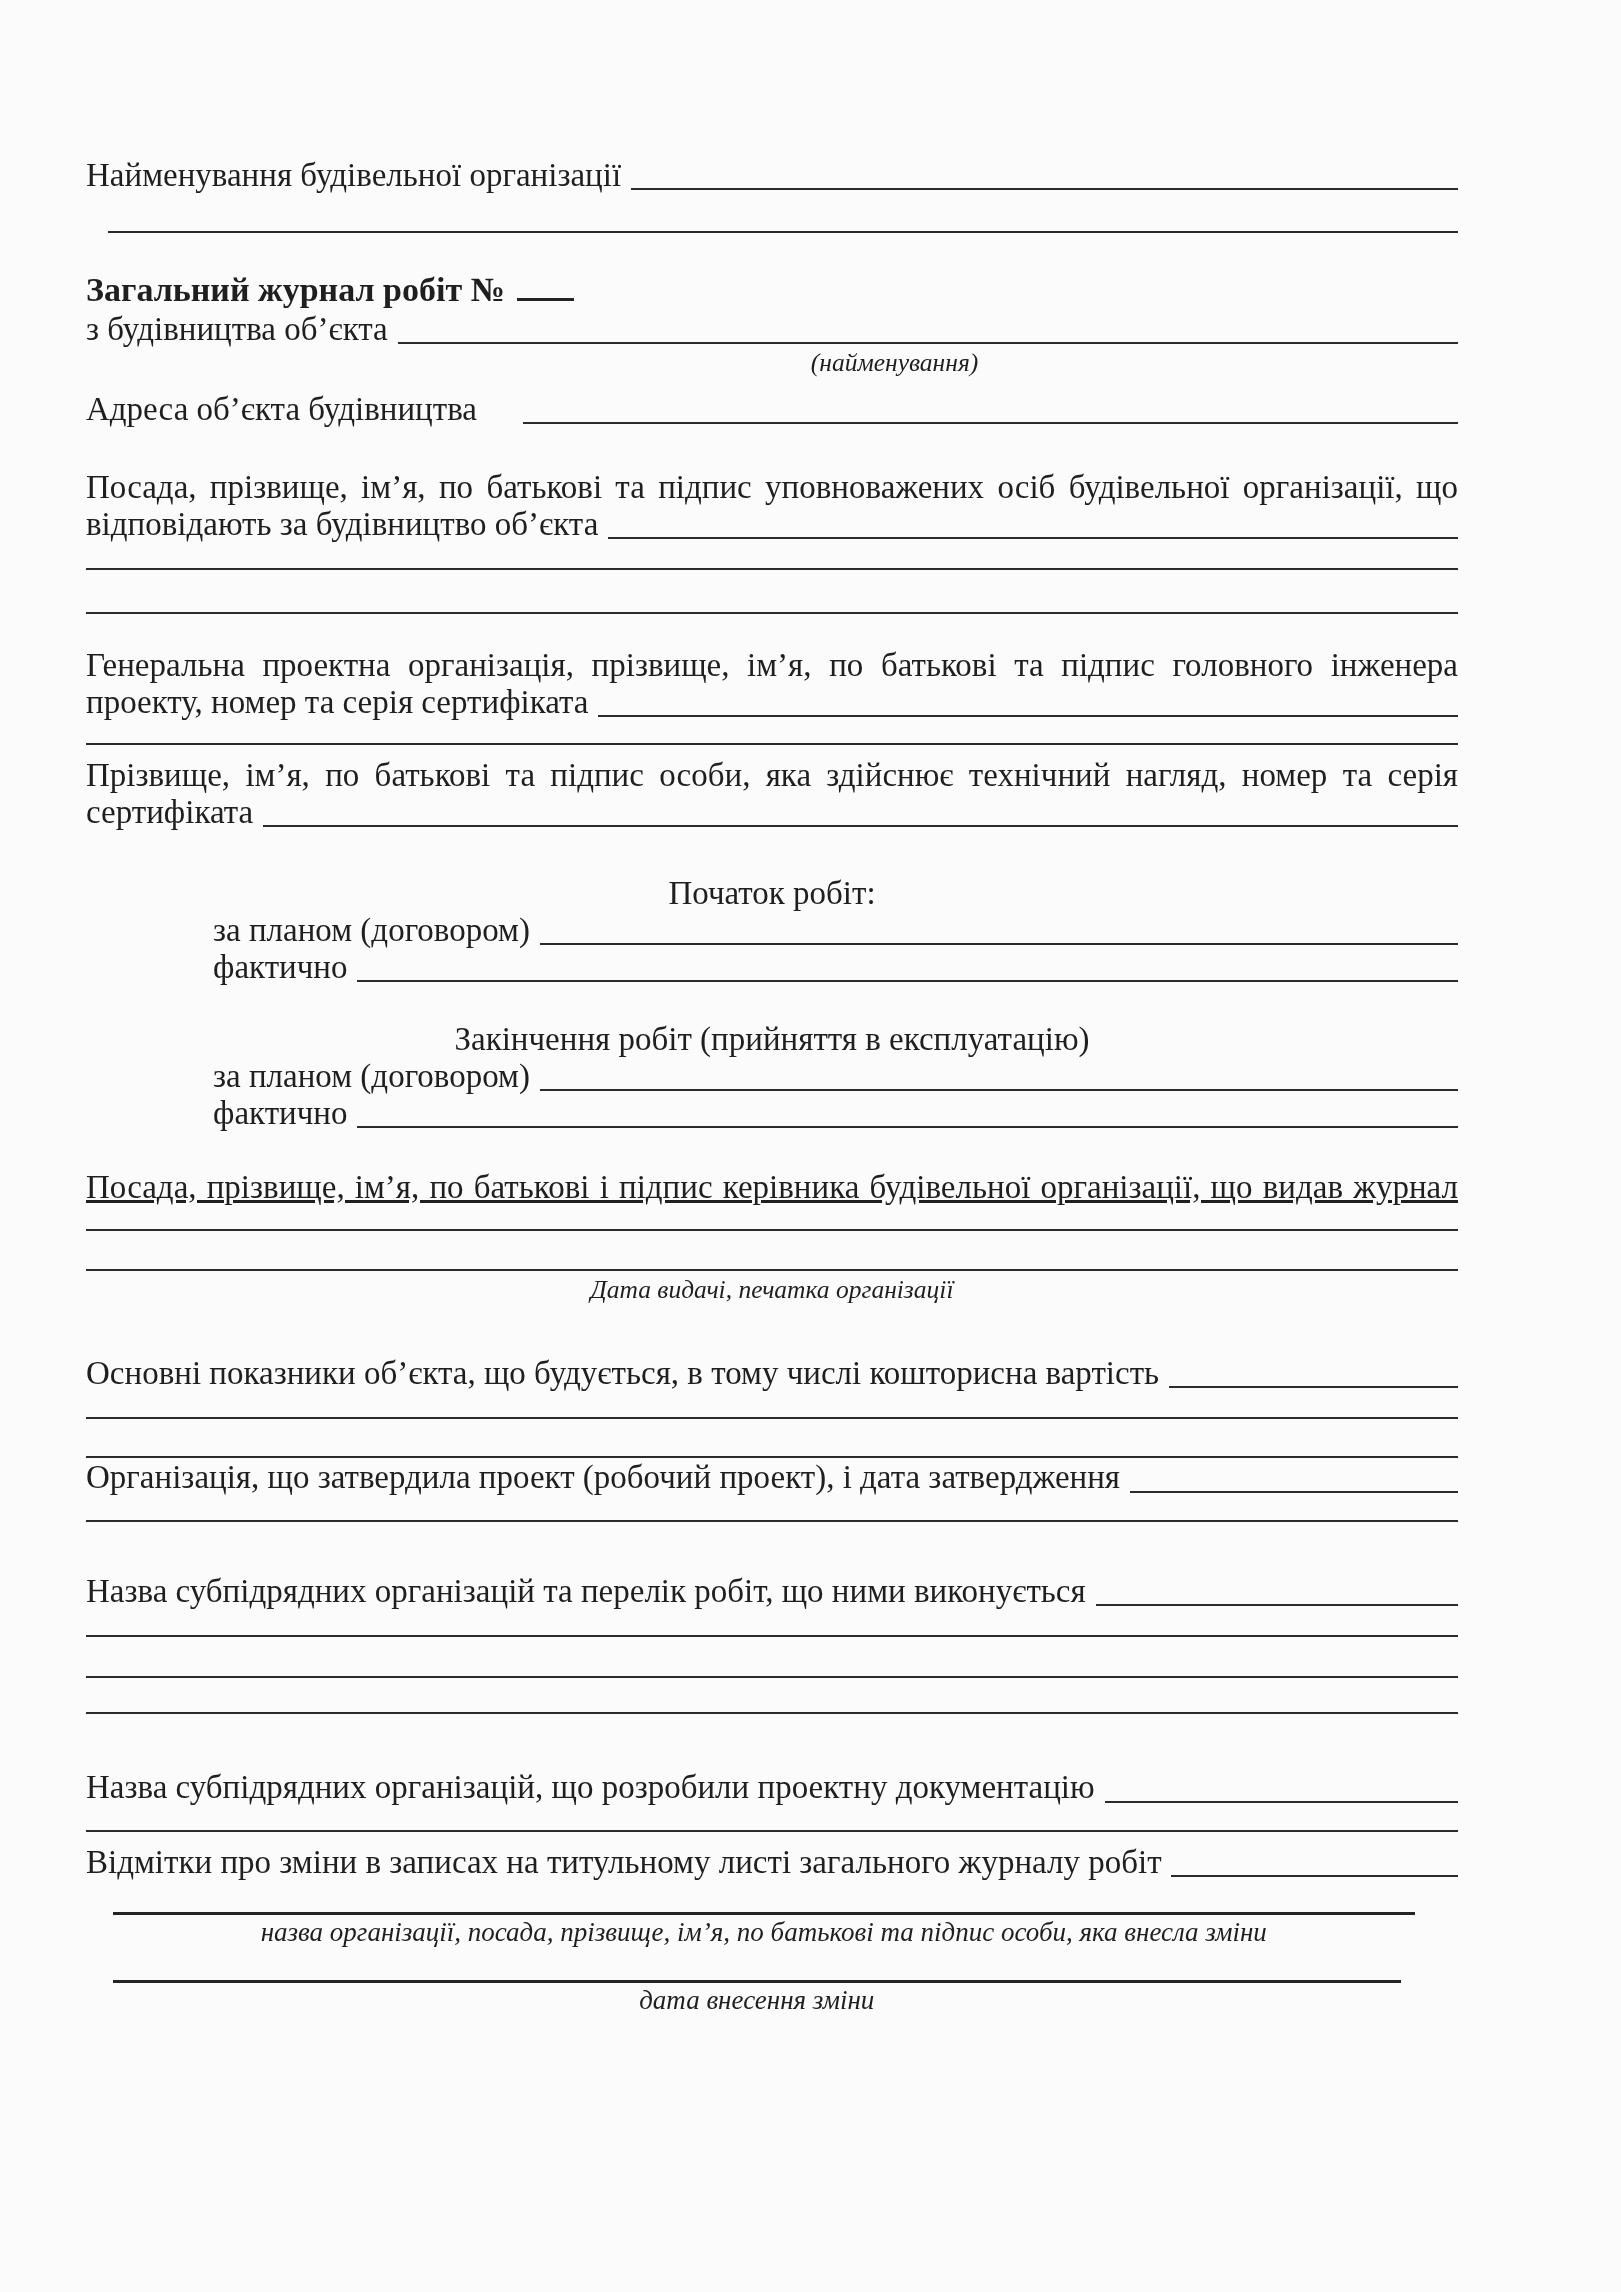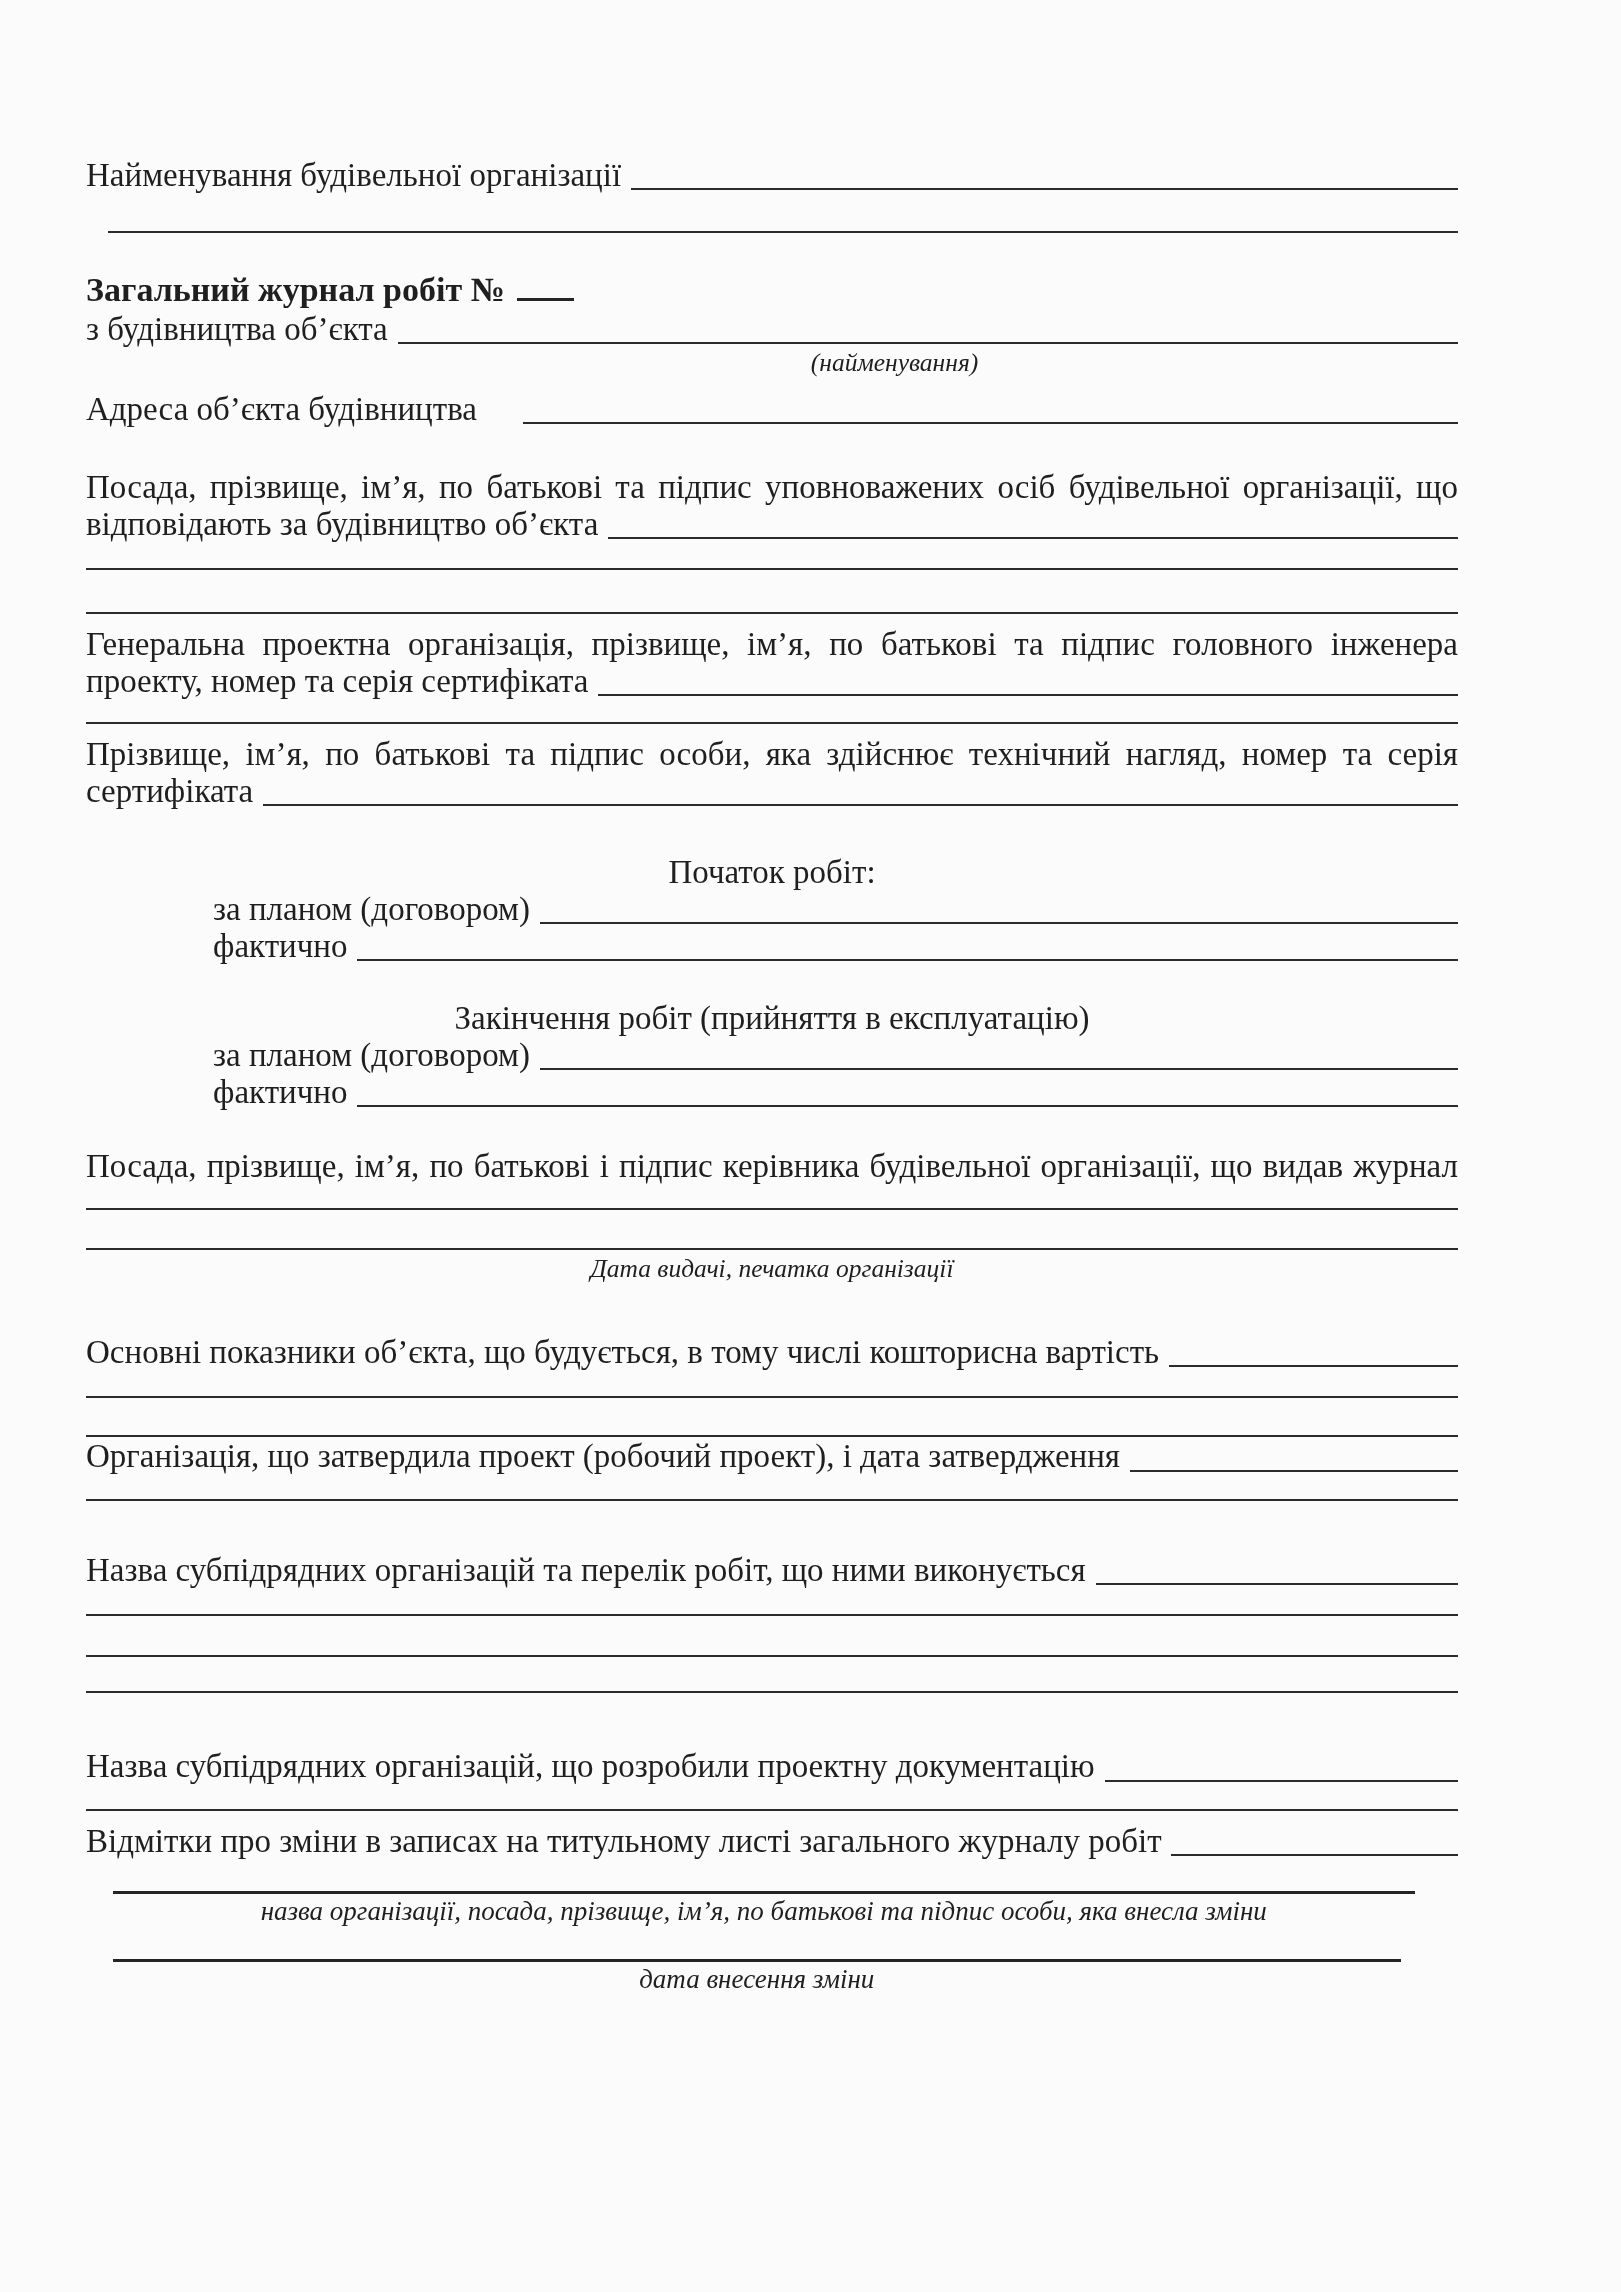"Генеральна проектна організація," div.jline { margin-top: 12px -> 33px }
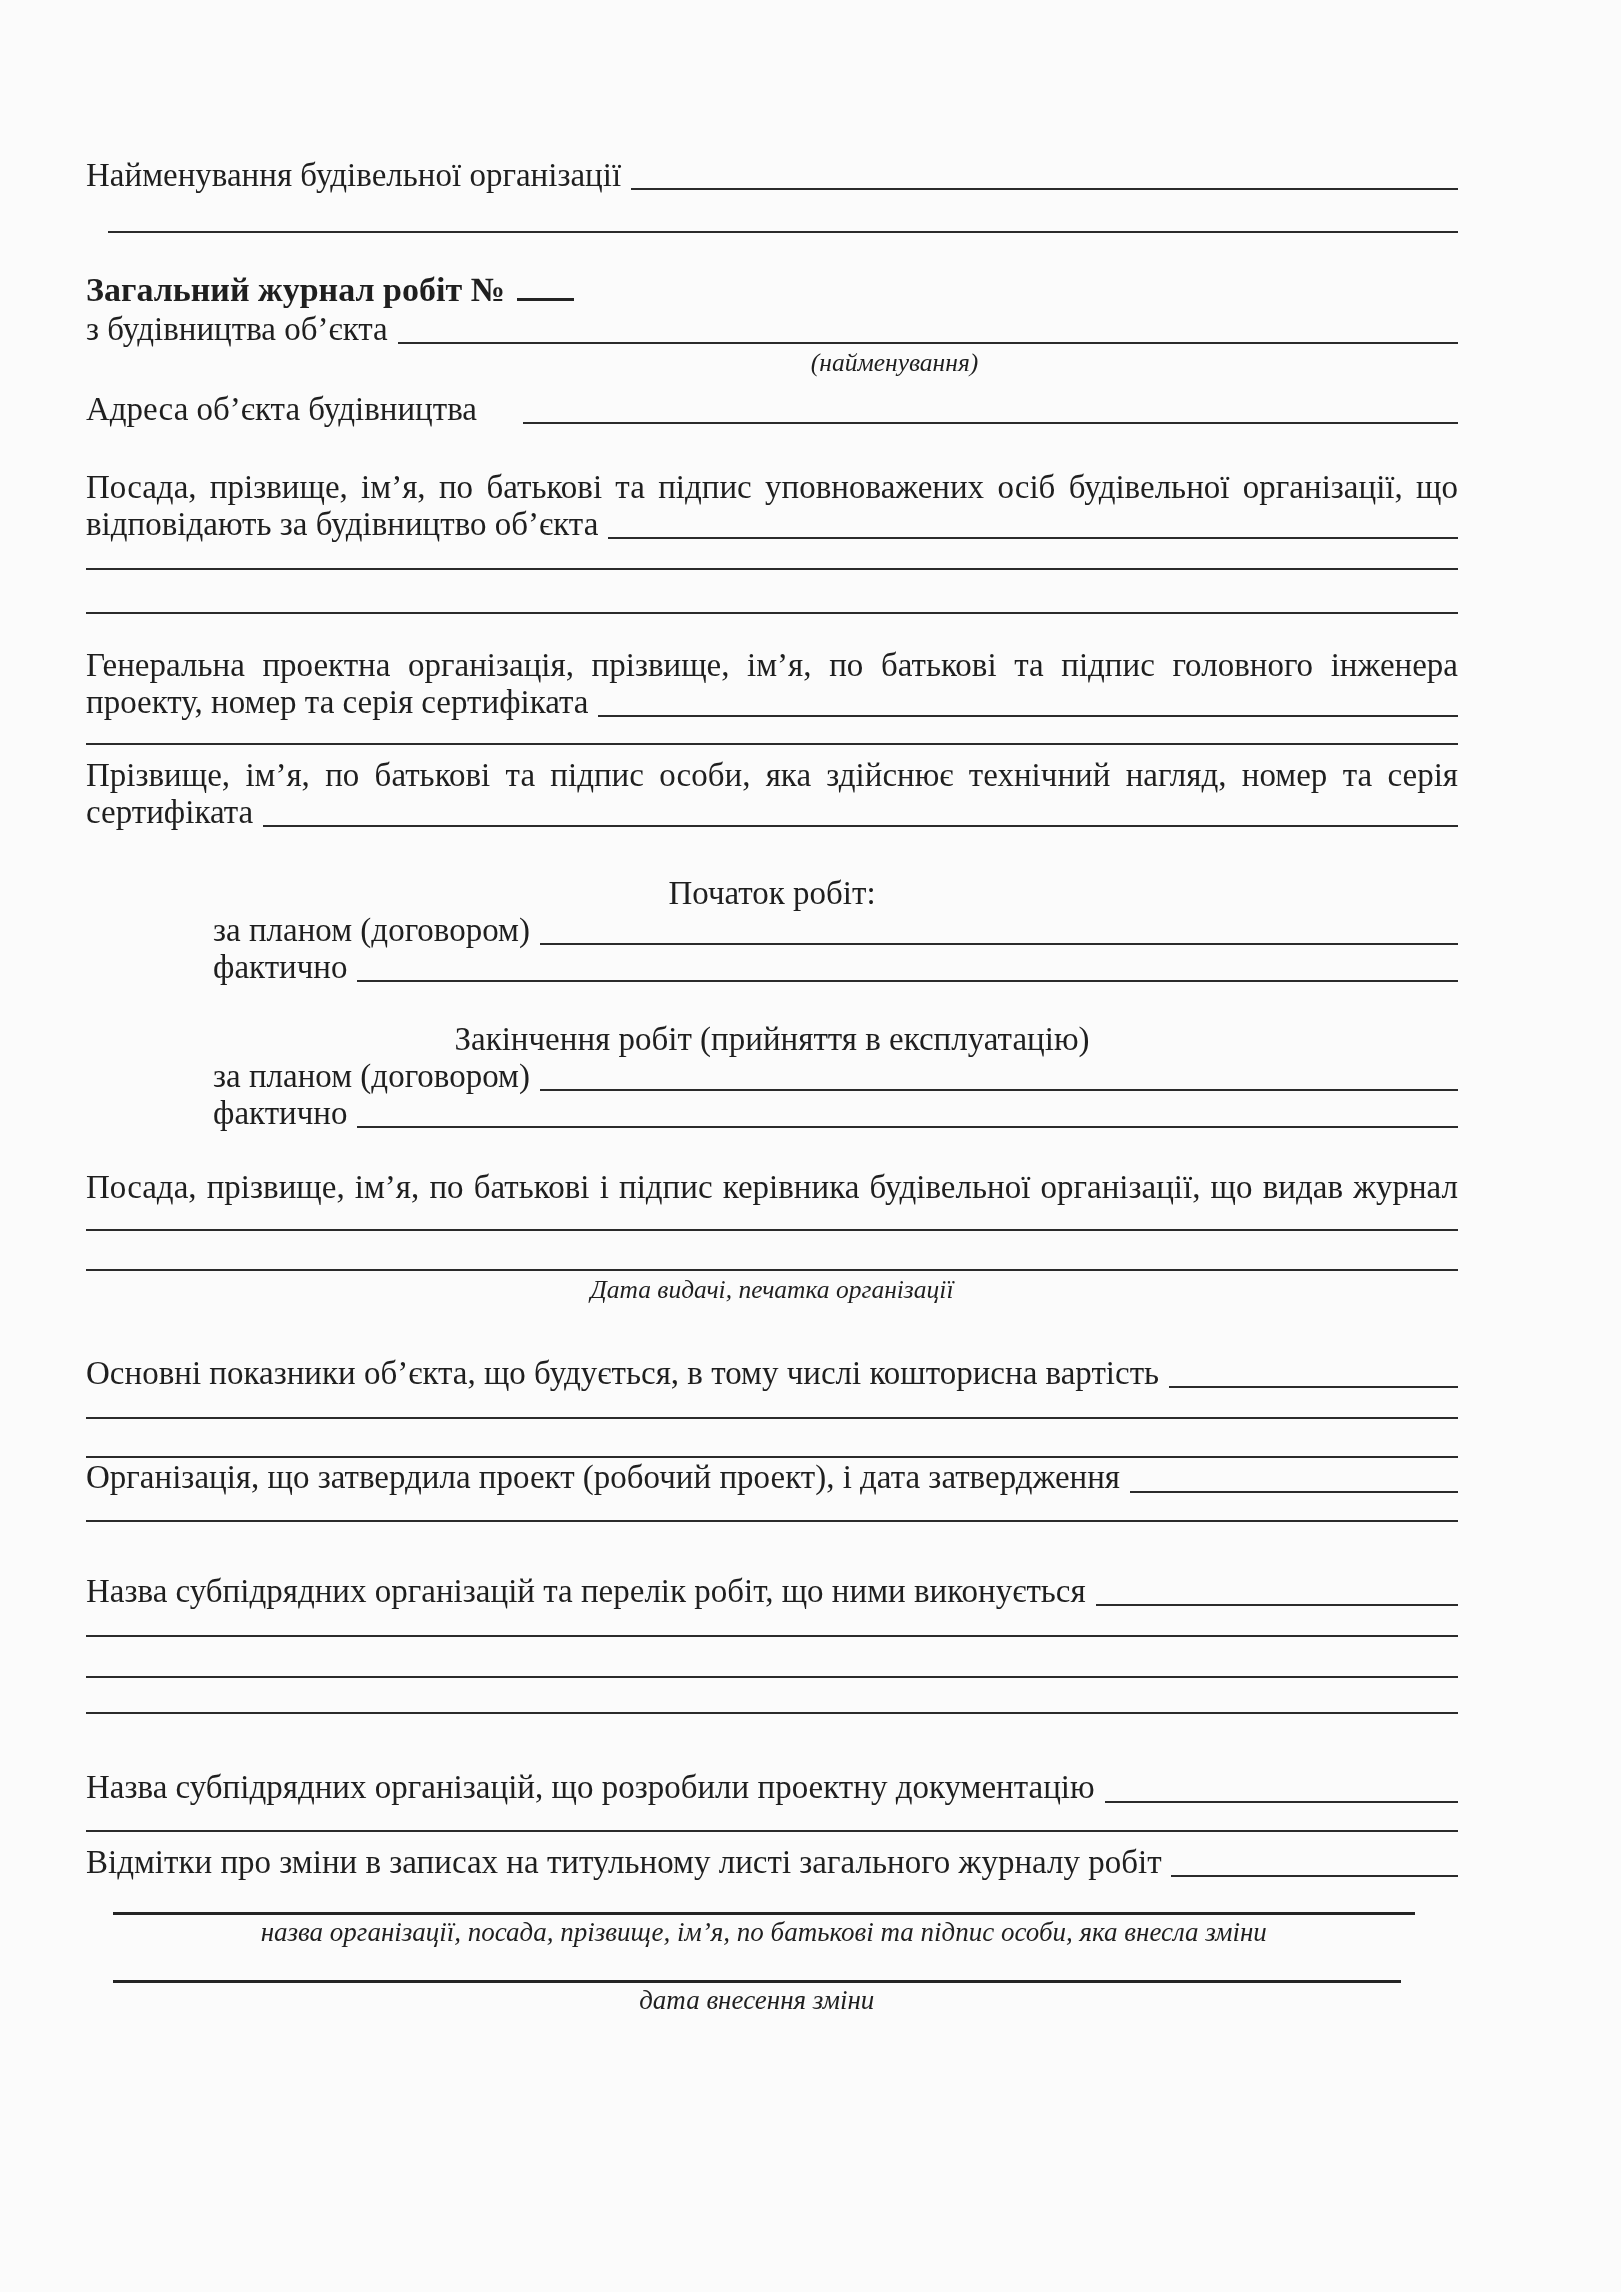"Посада, прізвище, ім’я, по батькові і" div.jline { text-decoration: none -> underline }
